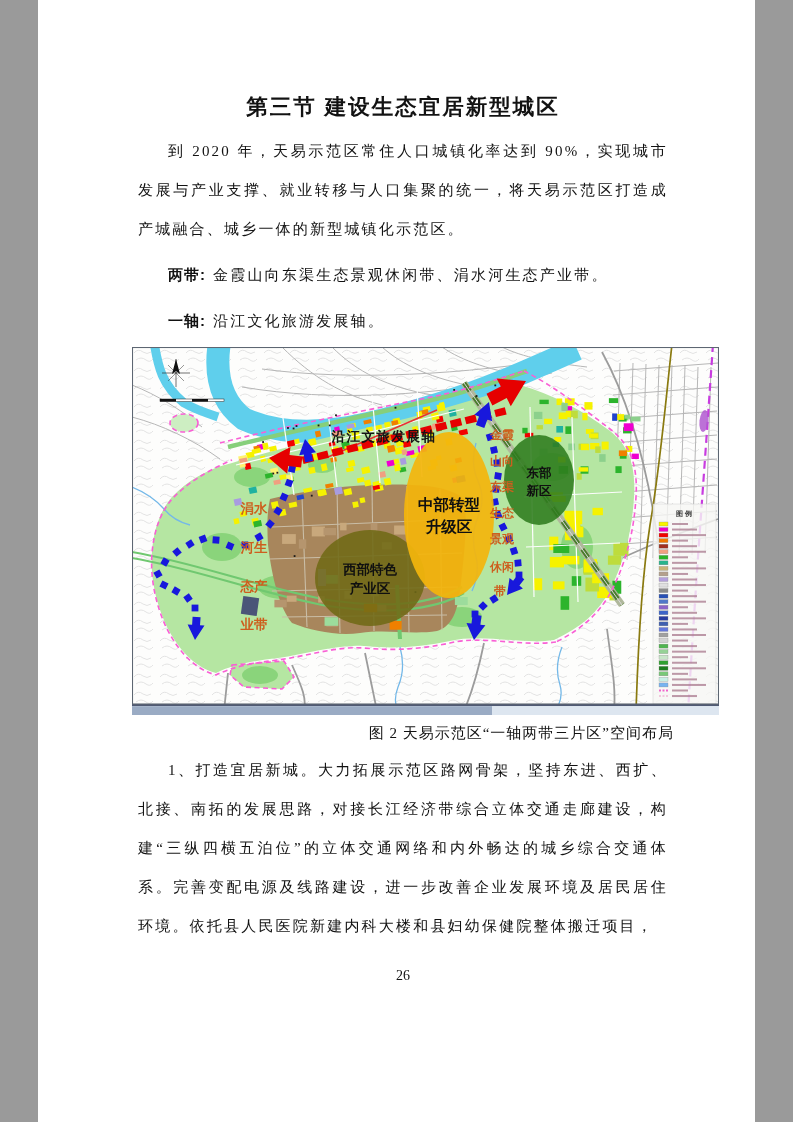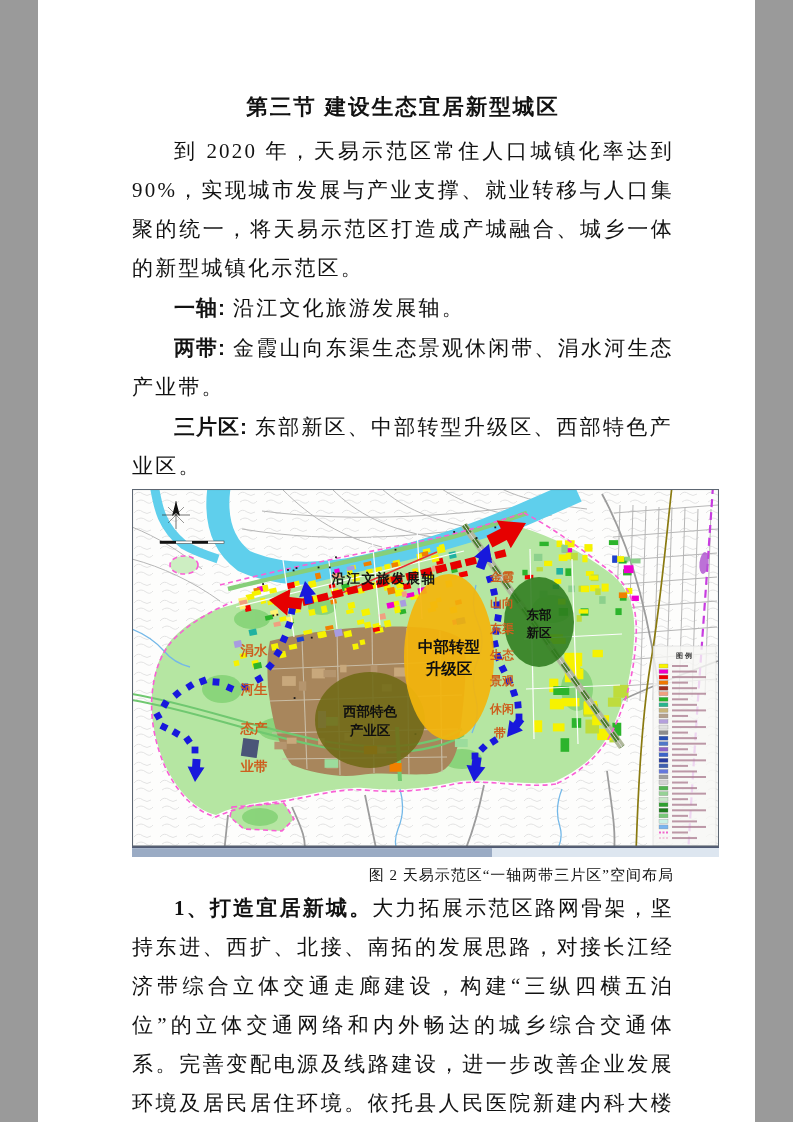"到 2020 年，天易示范区常住人口城镇化率达到" .body { font-size: 21px -> 15px; margin: 0 -> 6px }
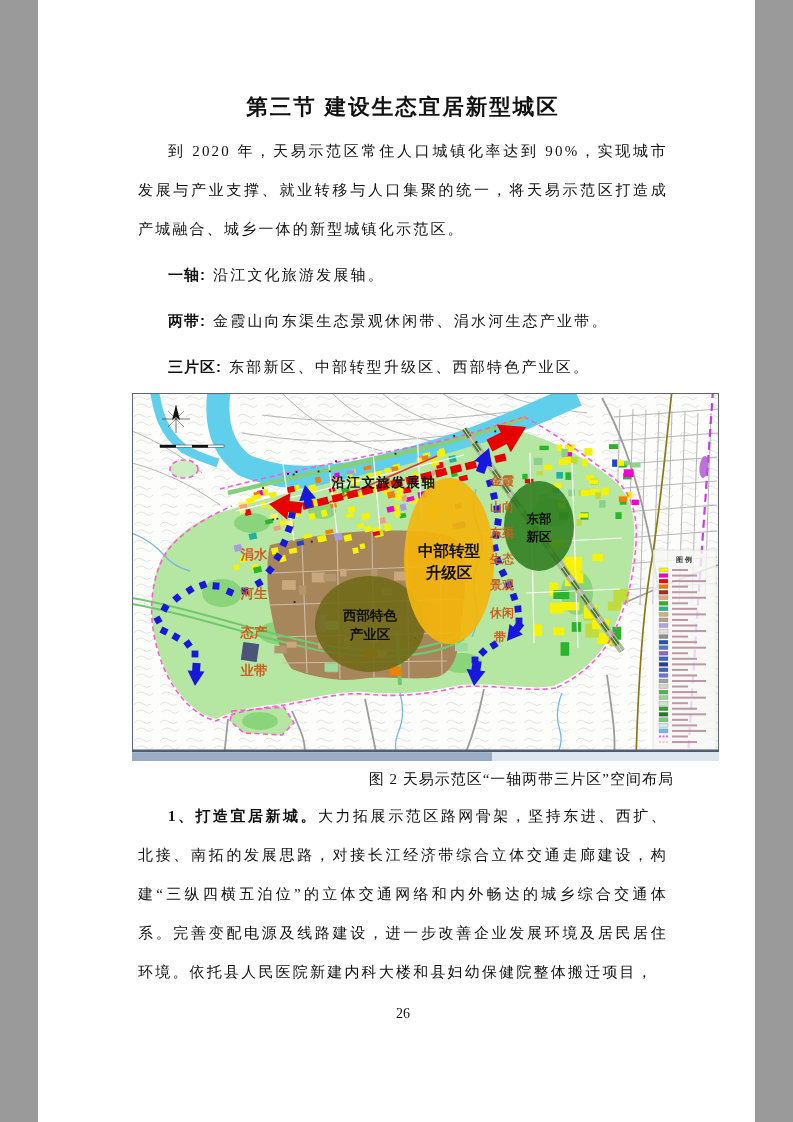"一轴: 沿江文化旅游发展轴。" p.body { order: before "两带: 金霞山向东渠生态景观休闲带、涓水河生态产业带。" -> after "两带: 金霞山向东渠生态景观休闲带、涓水河生态产业带。" }
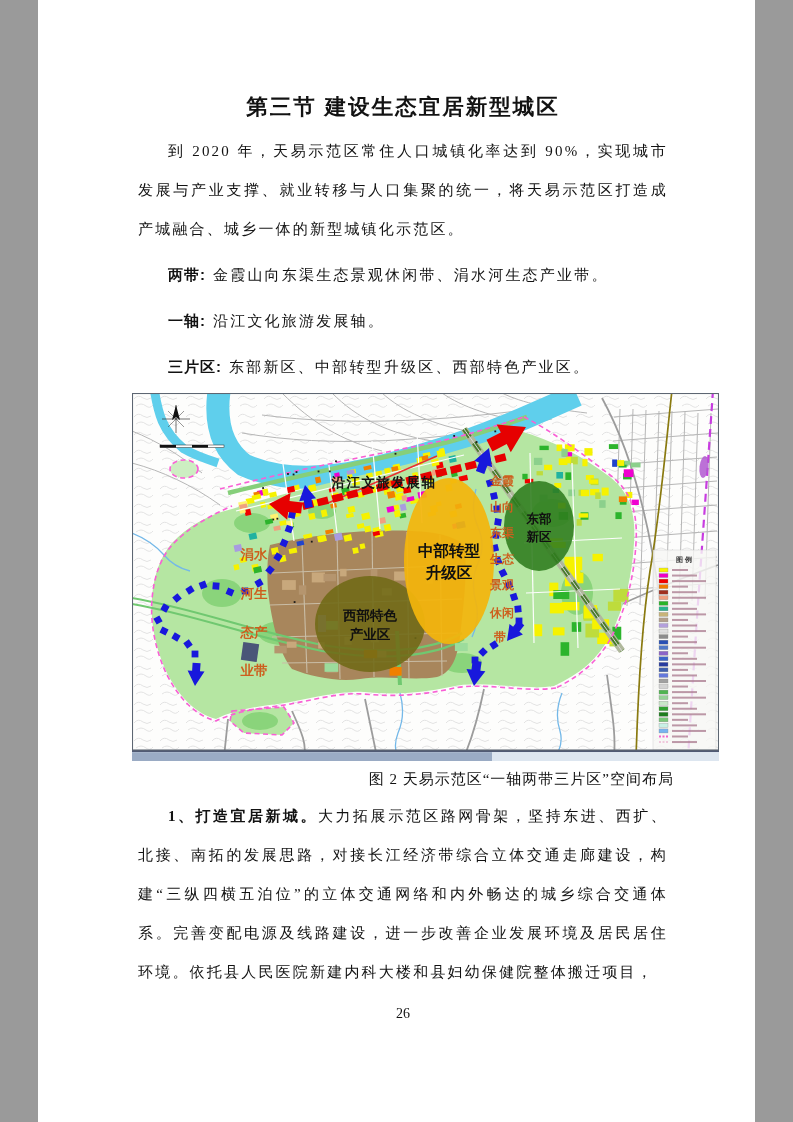"三片区: 东部新区、中部转型升级区、西部特色产业区。" p.body { html: <p><span>三片区:</span><span>东部新区、中部转型升级区、西部特色产业区。</span></p> -> none }
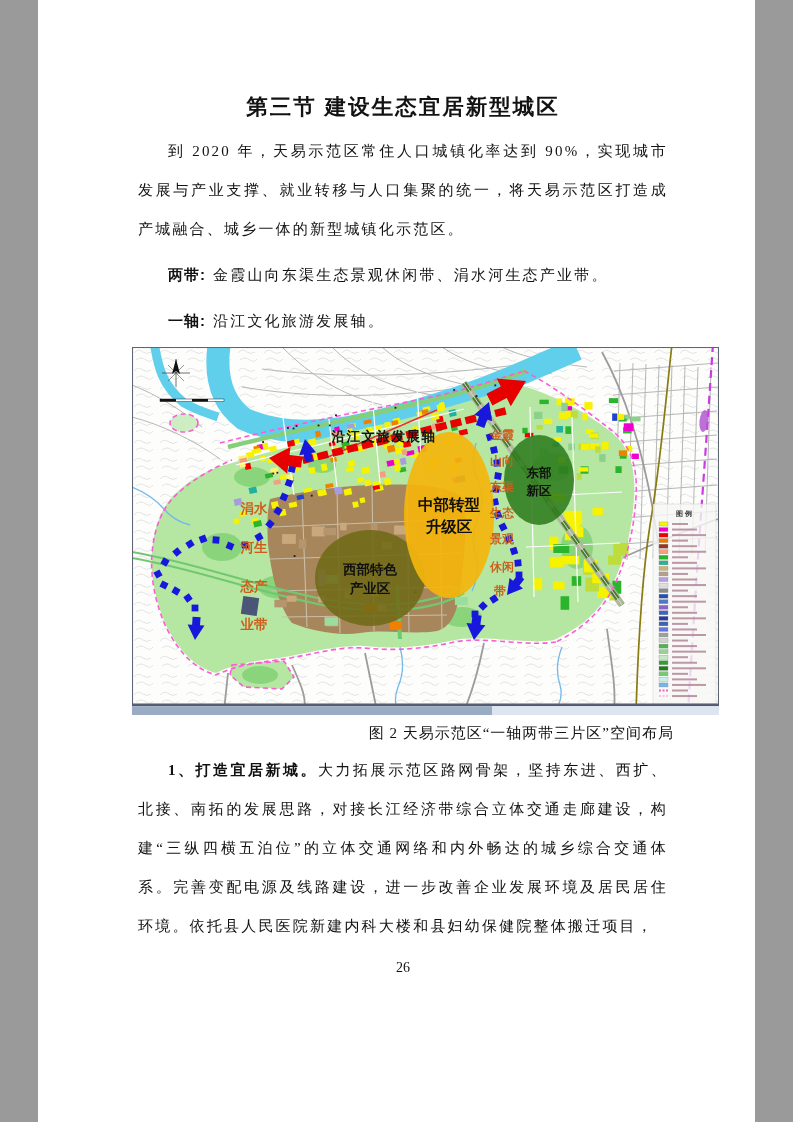"1、打造宜居新城。" .lead { font-weight: 700 -> 400 }
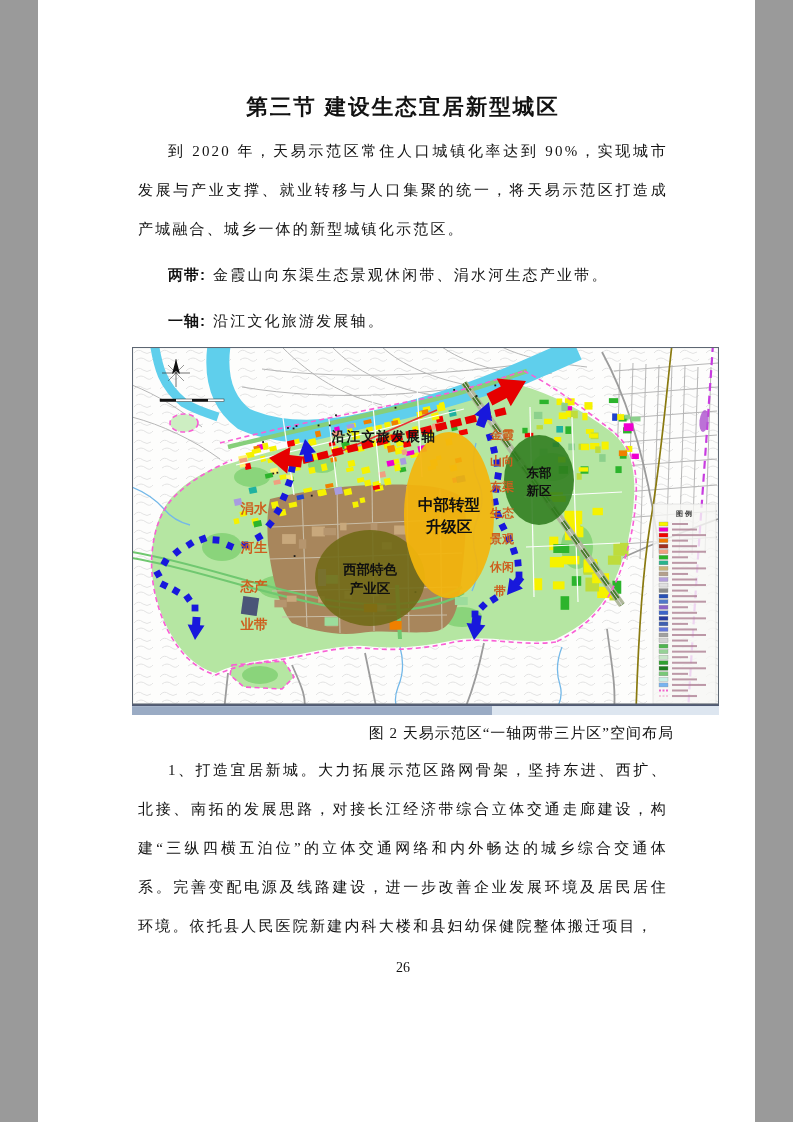"26" .pageno { margin-top: 14px -> 22px }
